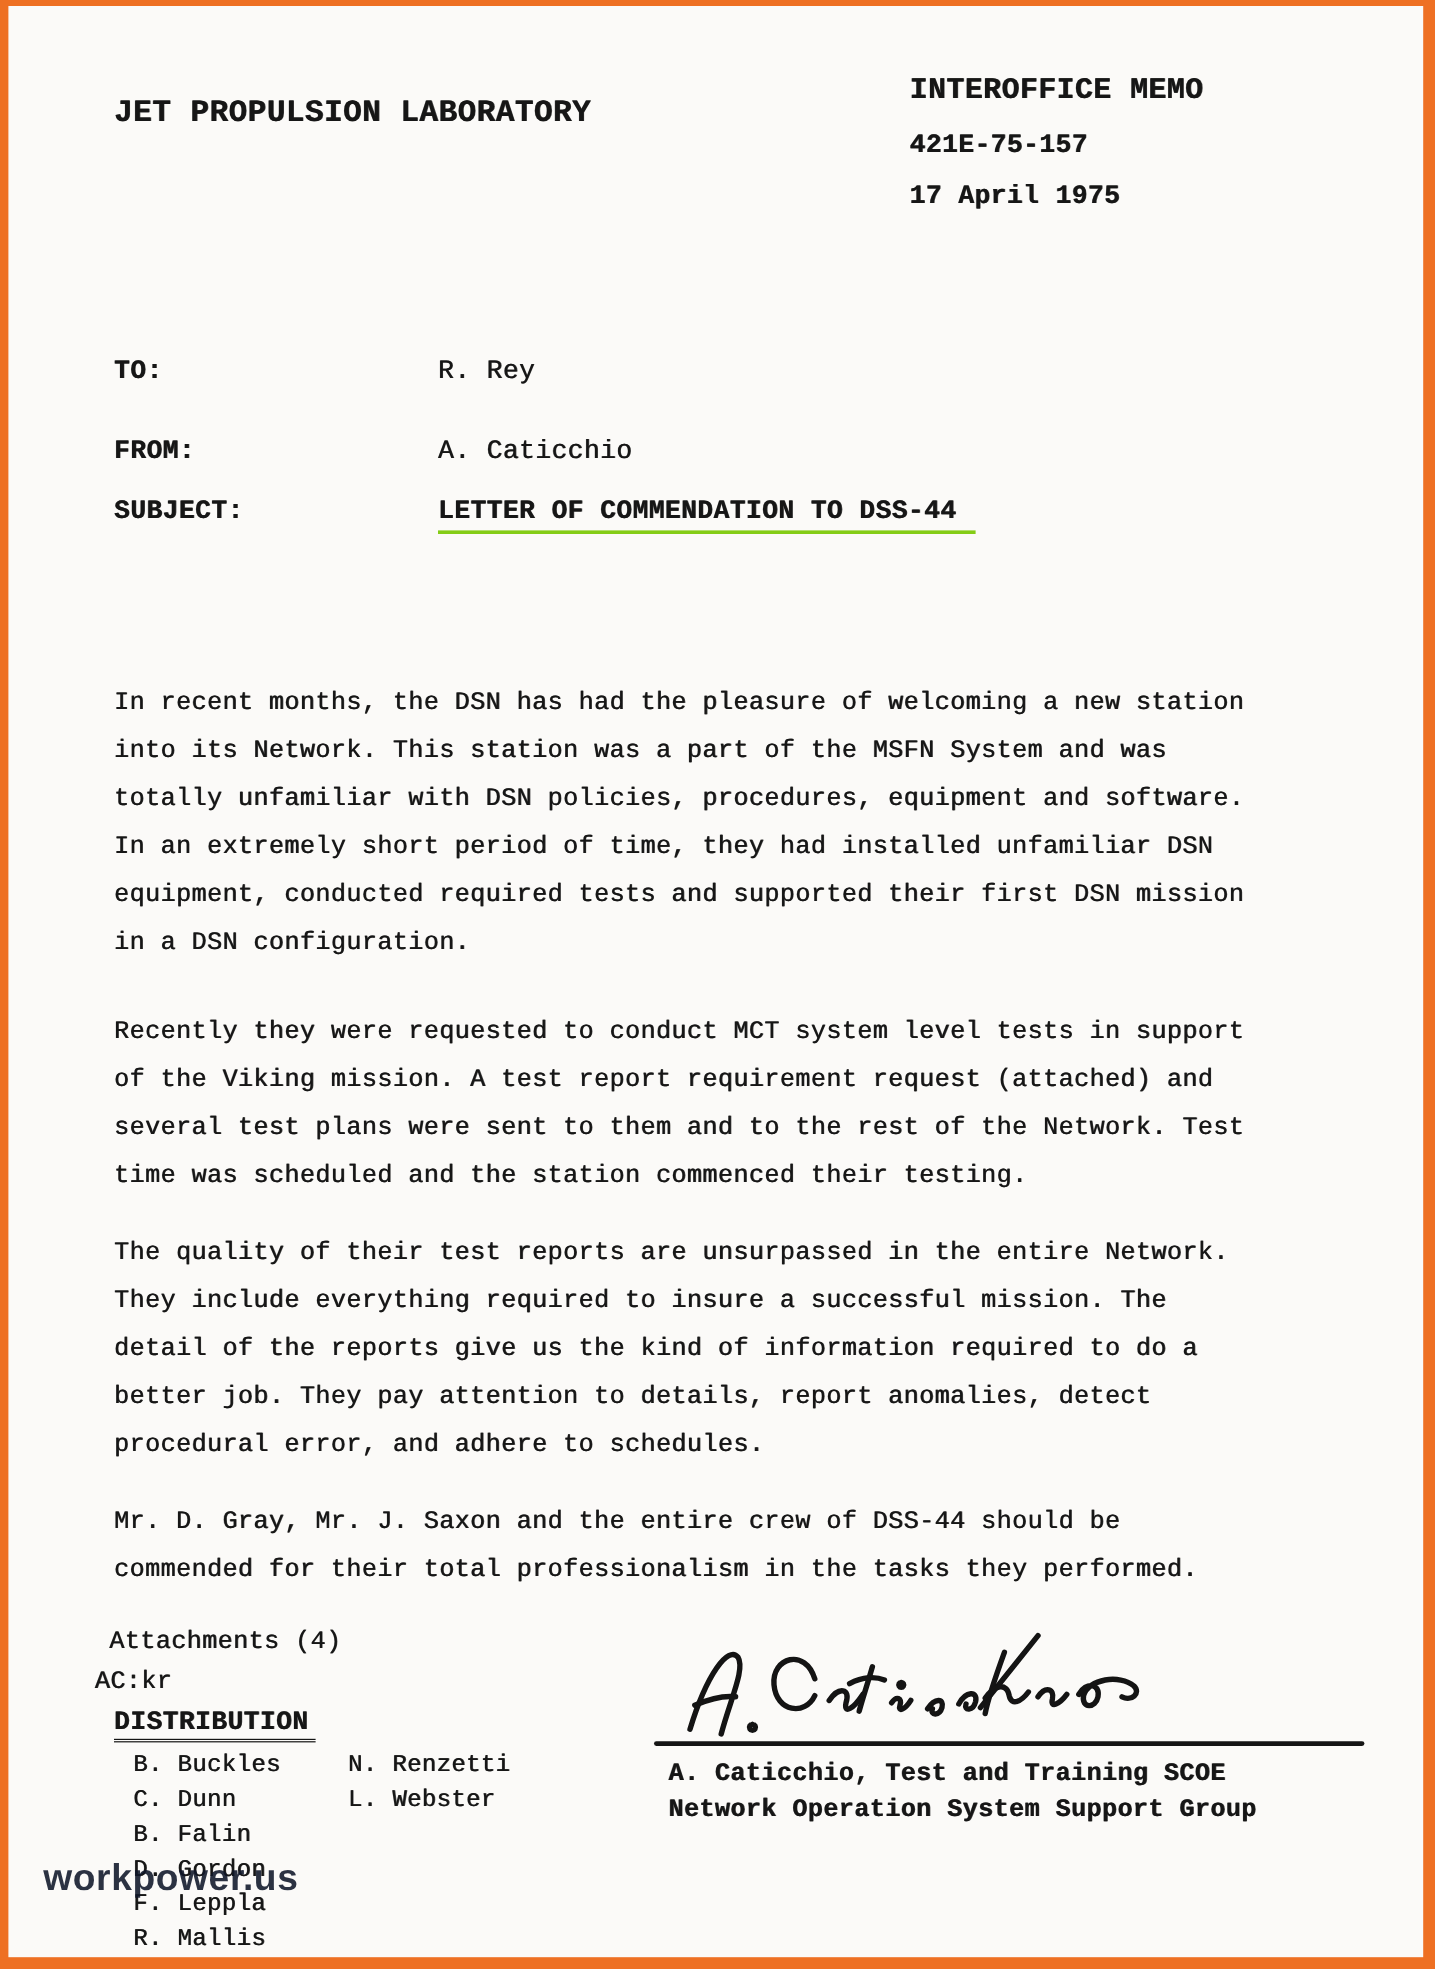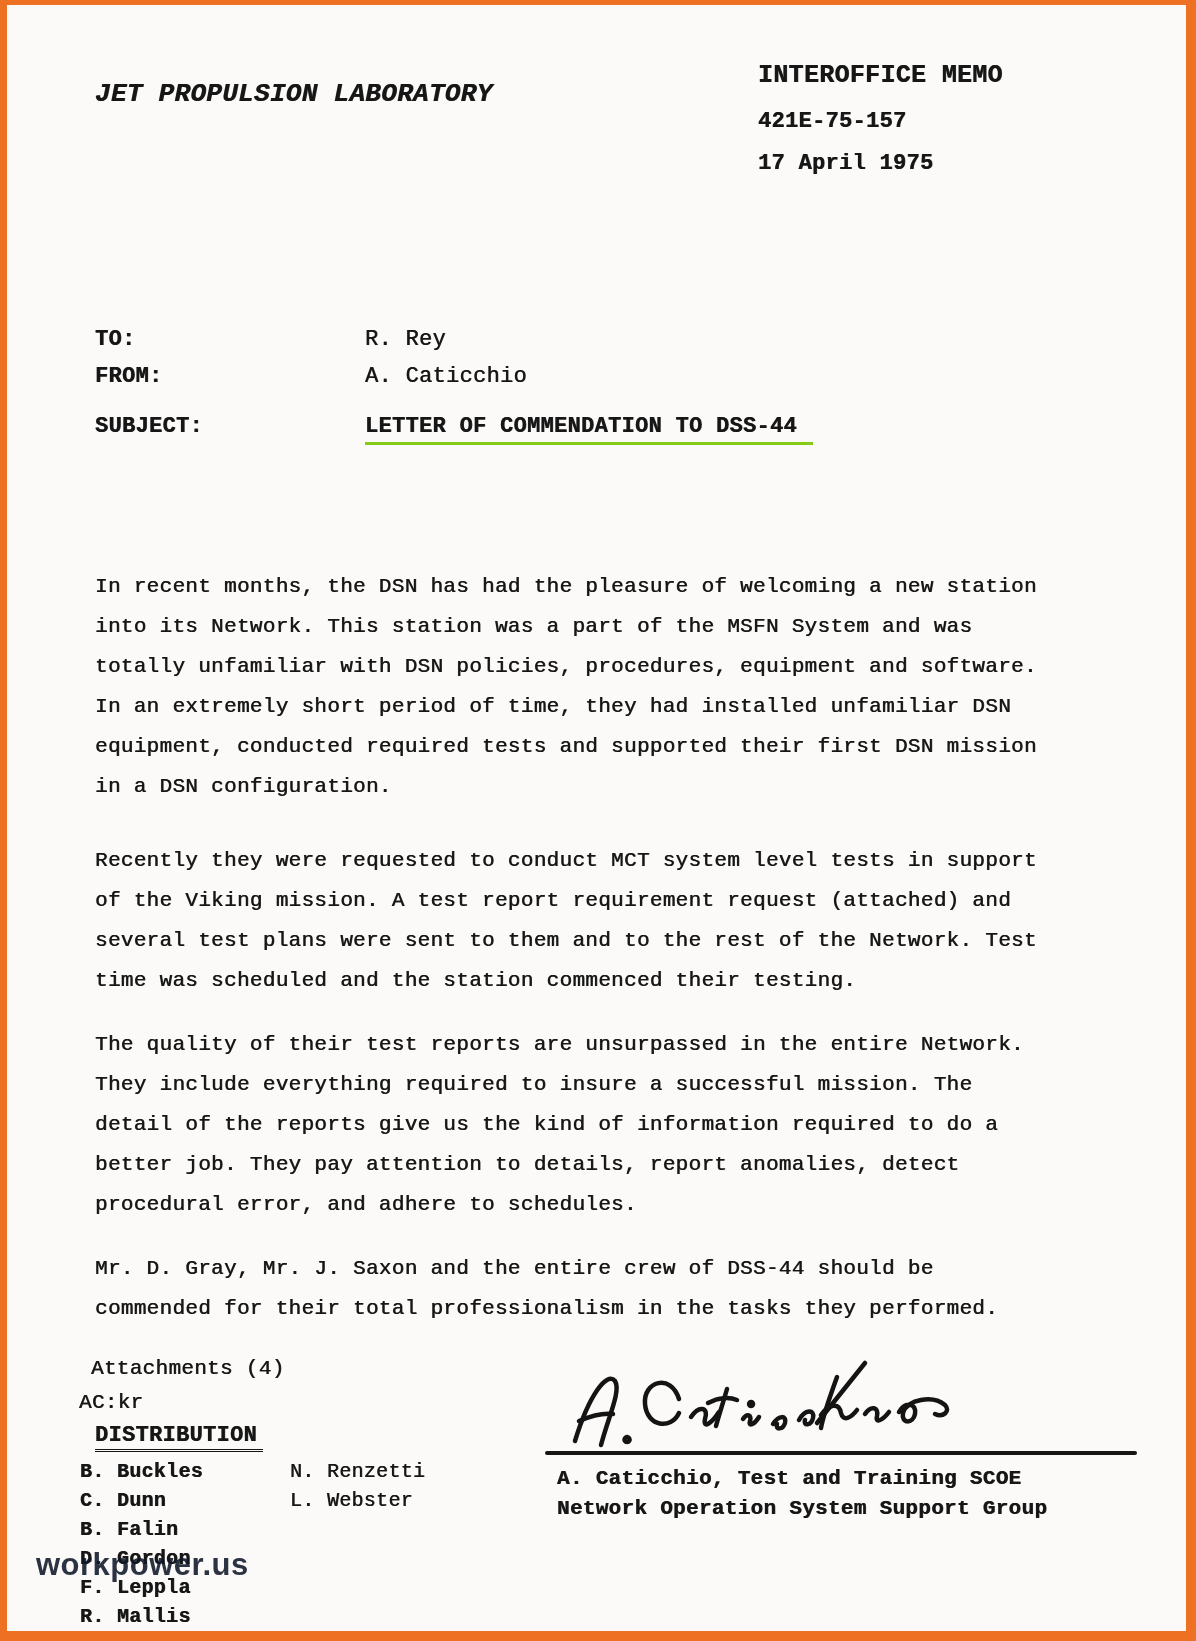"JET PROPULSION LABORATORY" .org-name { font-style: italic -> none }
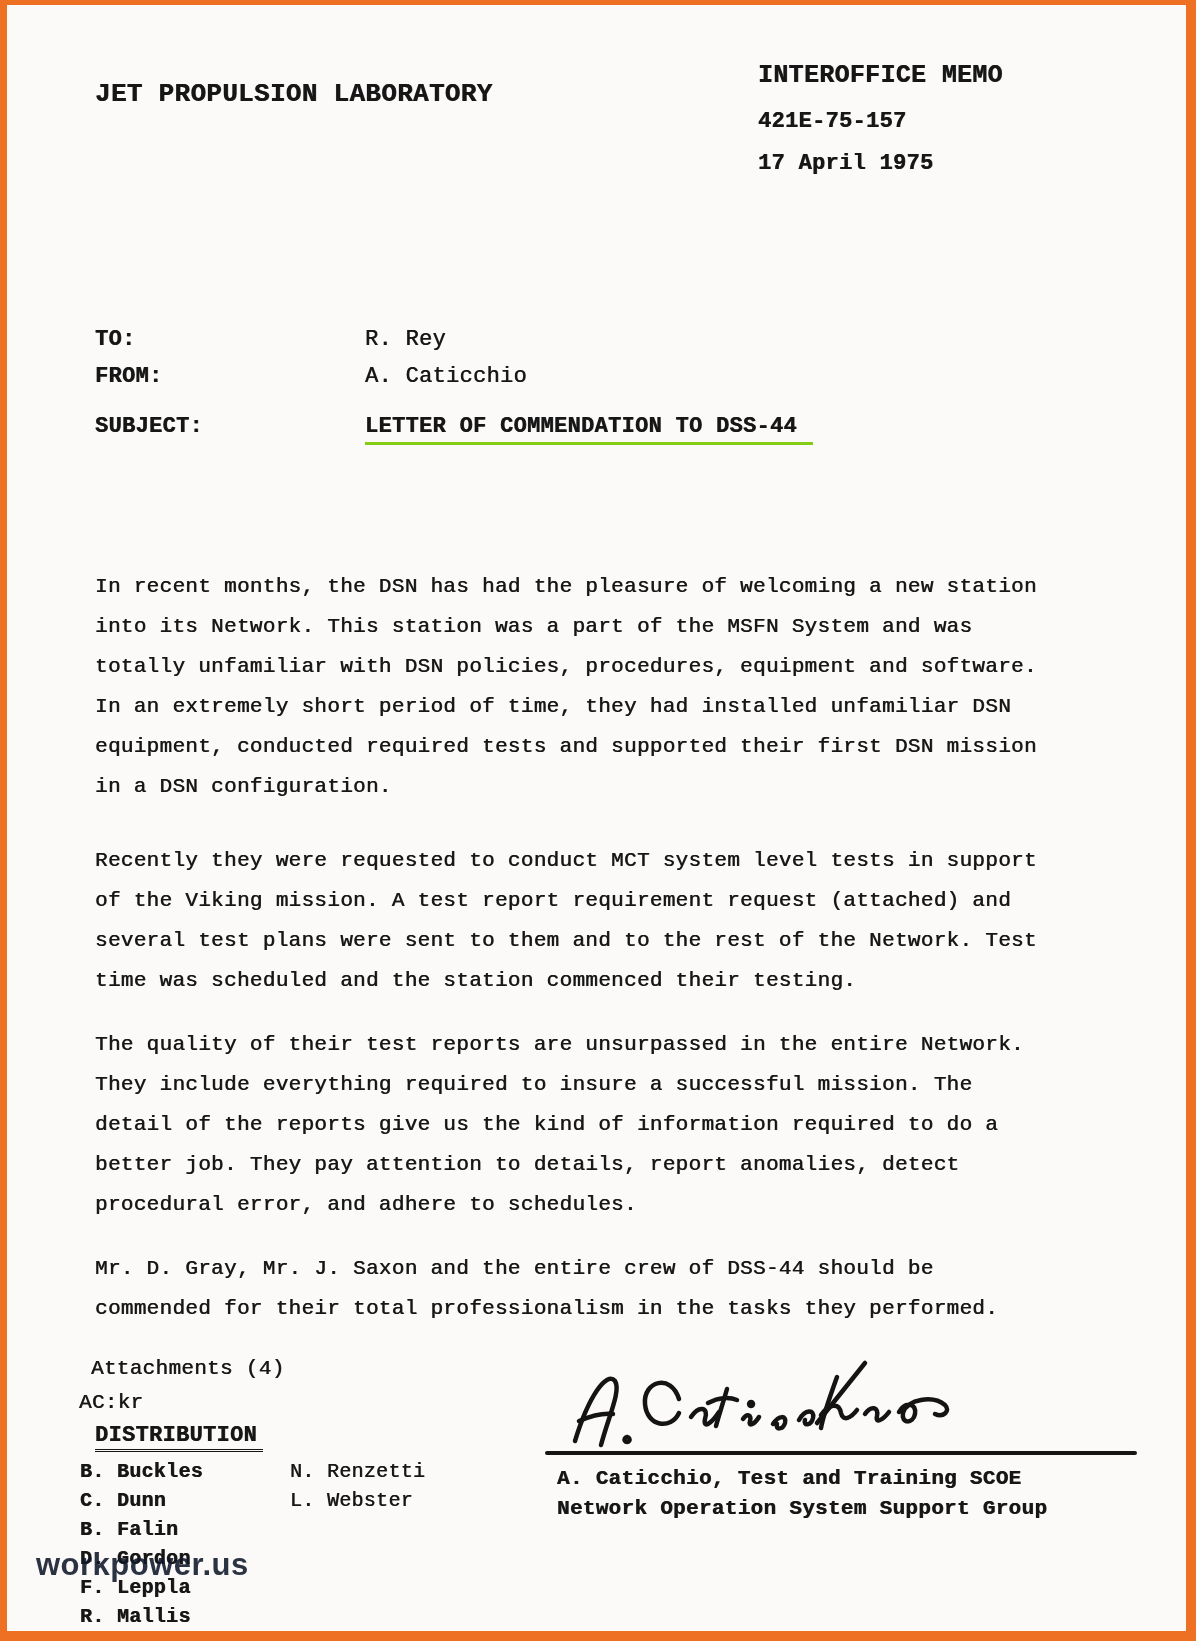"TO:" .row-to { top: 322px -> 292px }
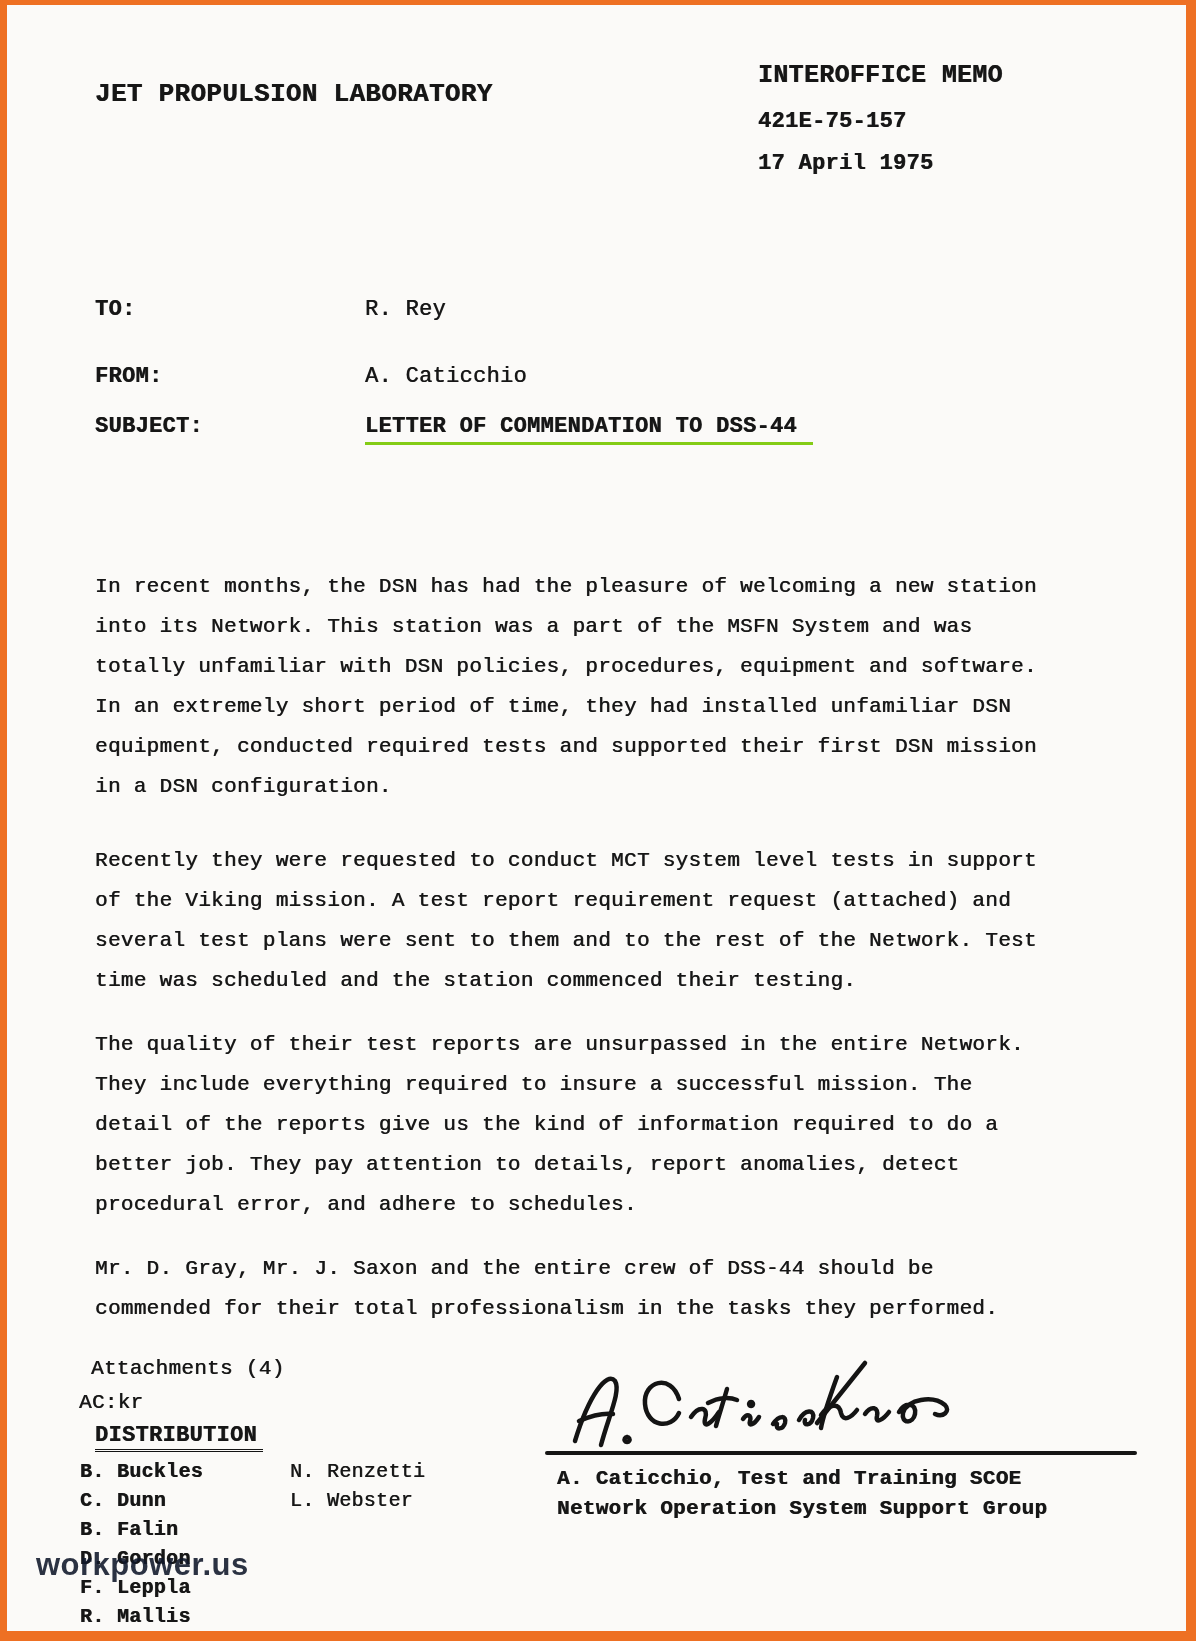"B. Buckles" .dist-col-1 { font-weight: bold -> none; left: 73px -> 104px }
